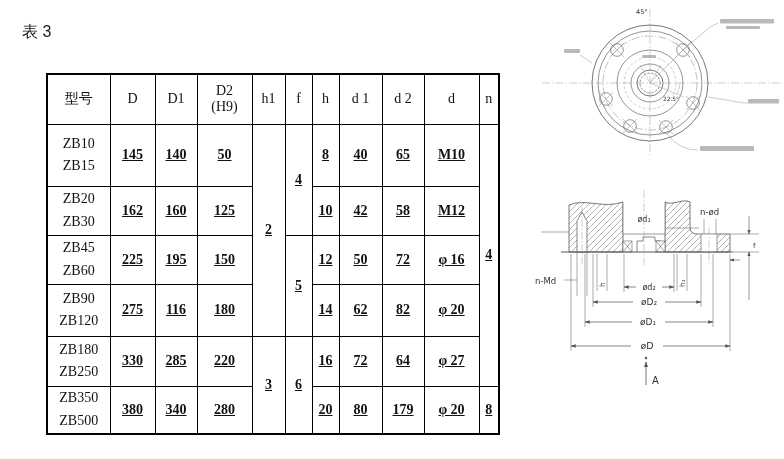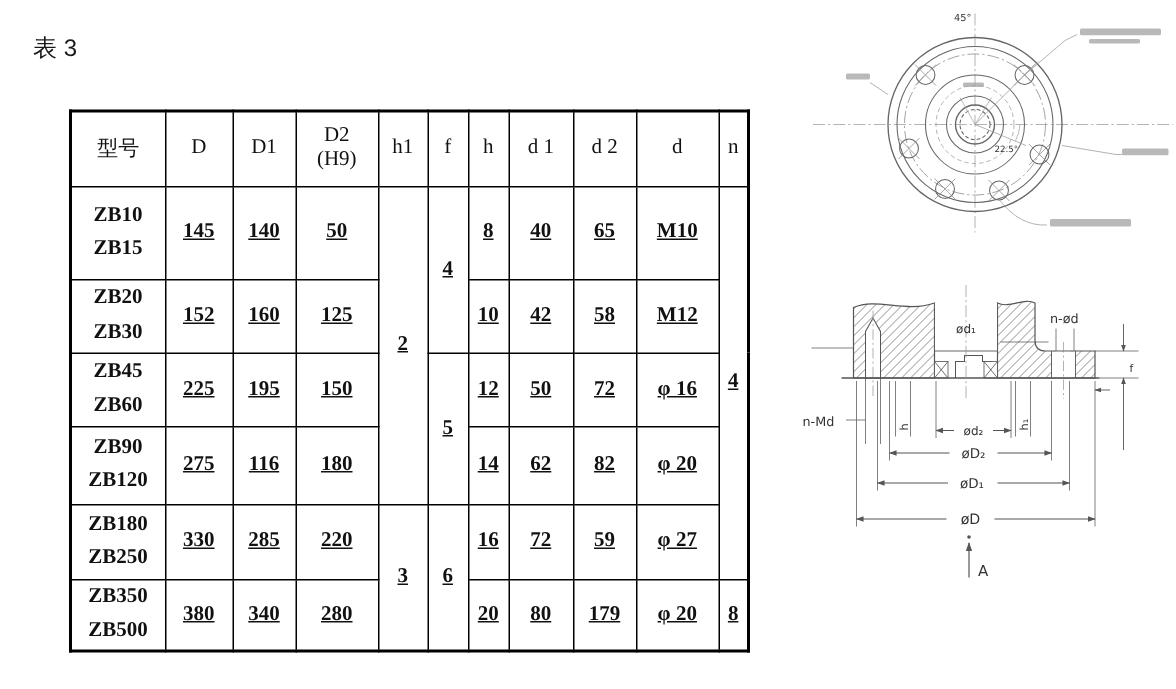"ZB10" td.model { font-weight: bold -> normal }
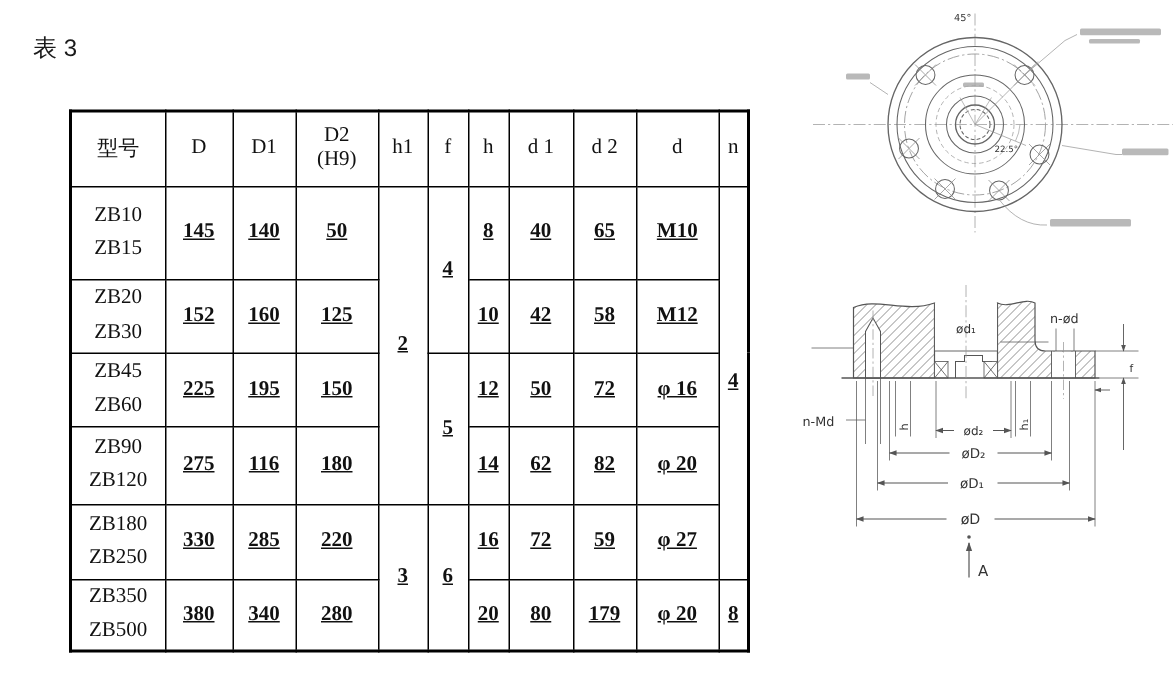"152" td.val { text: 152 -> 162 }
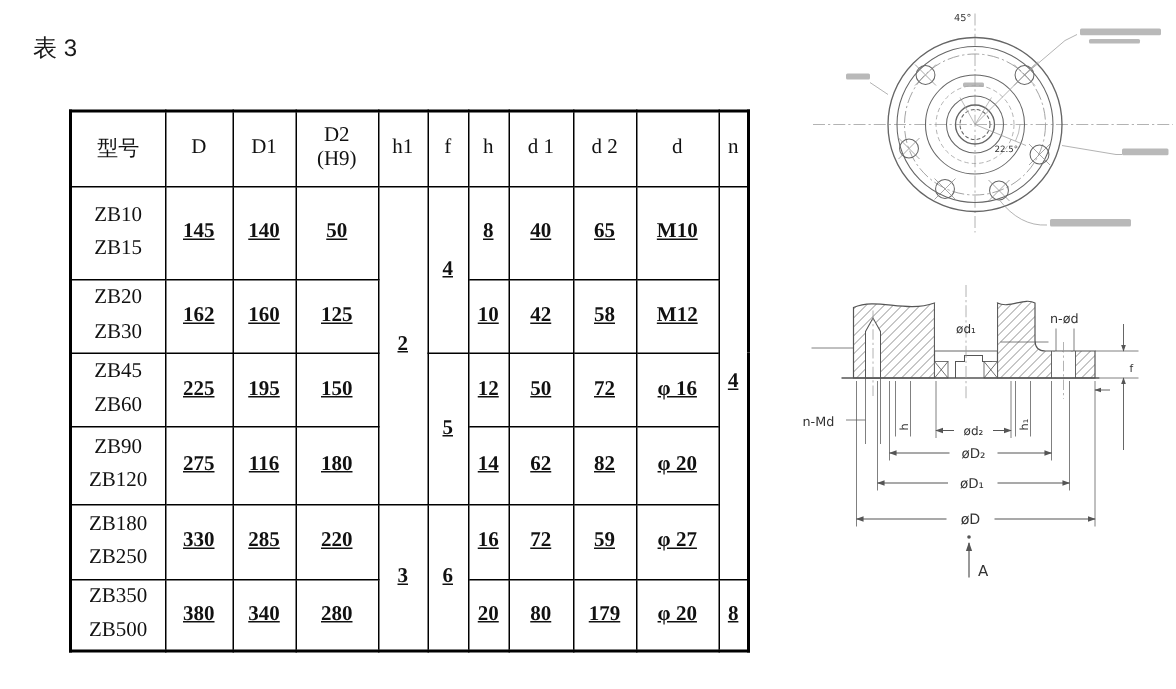"59" td.val { text: 59 -> 64 }
